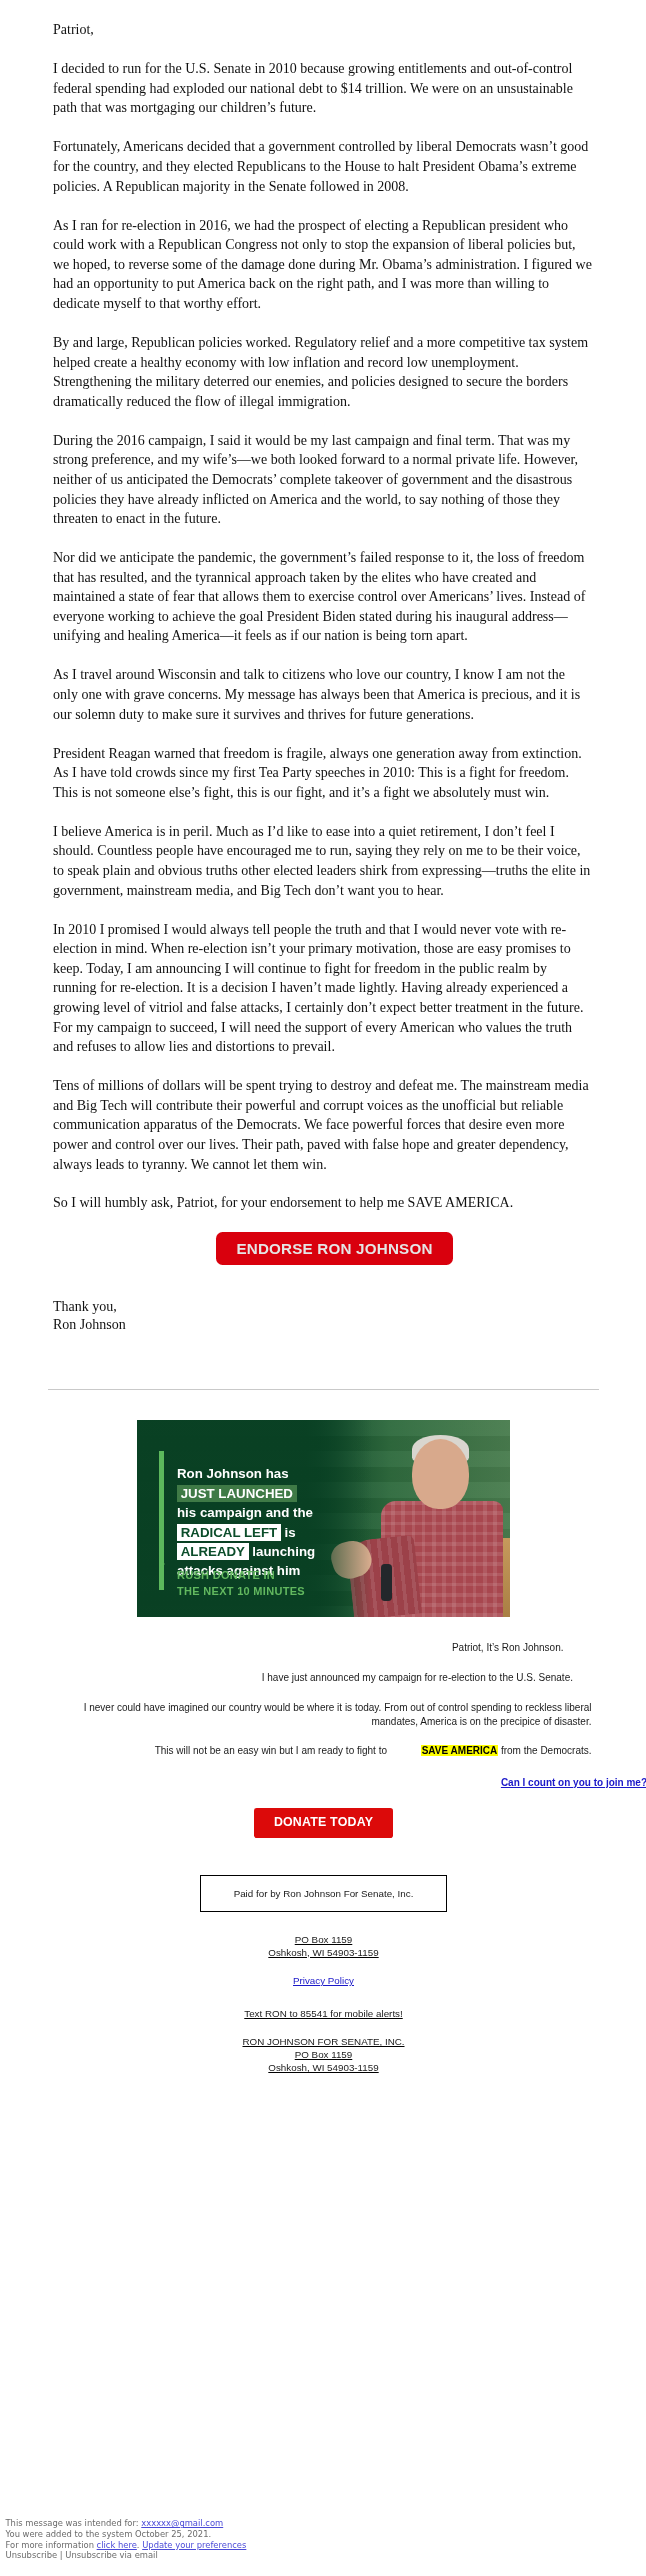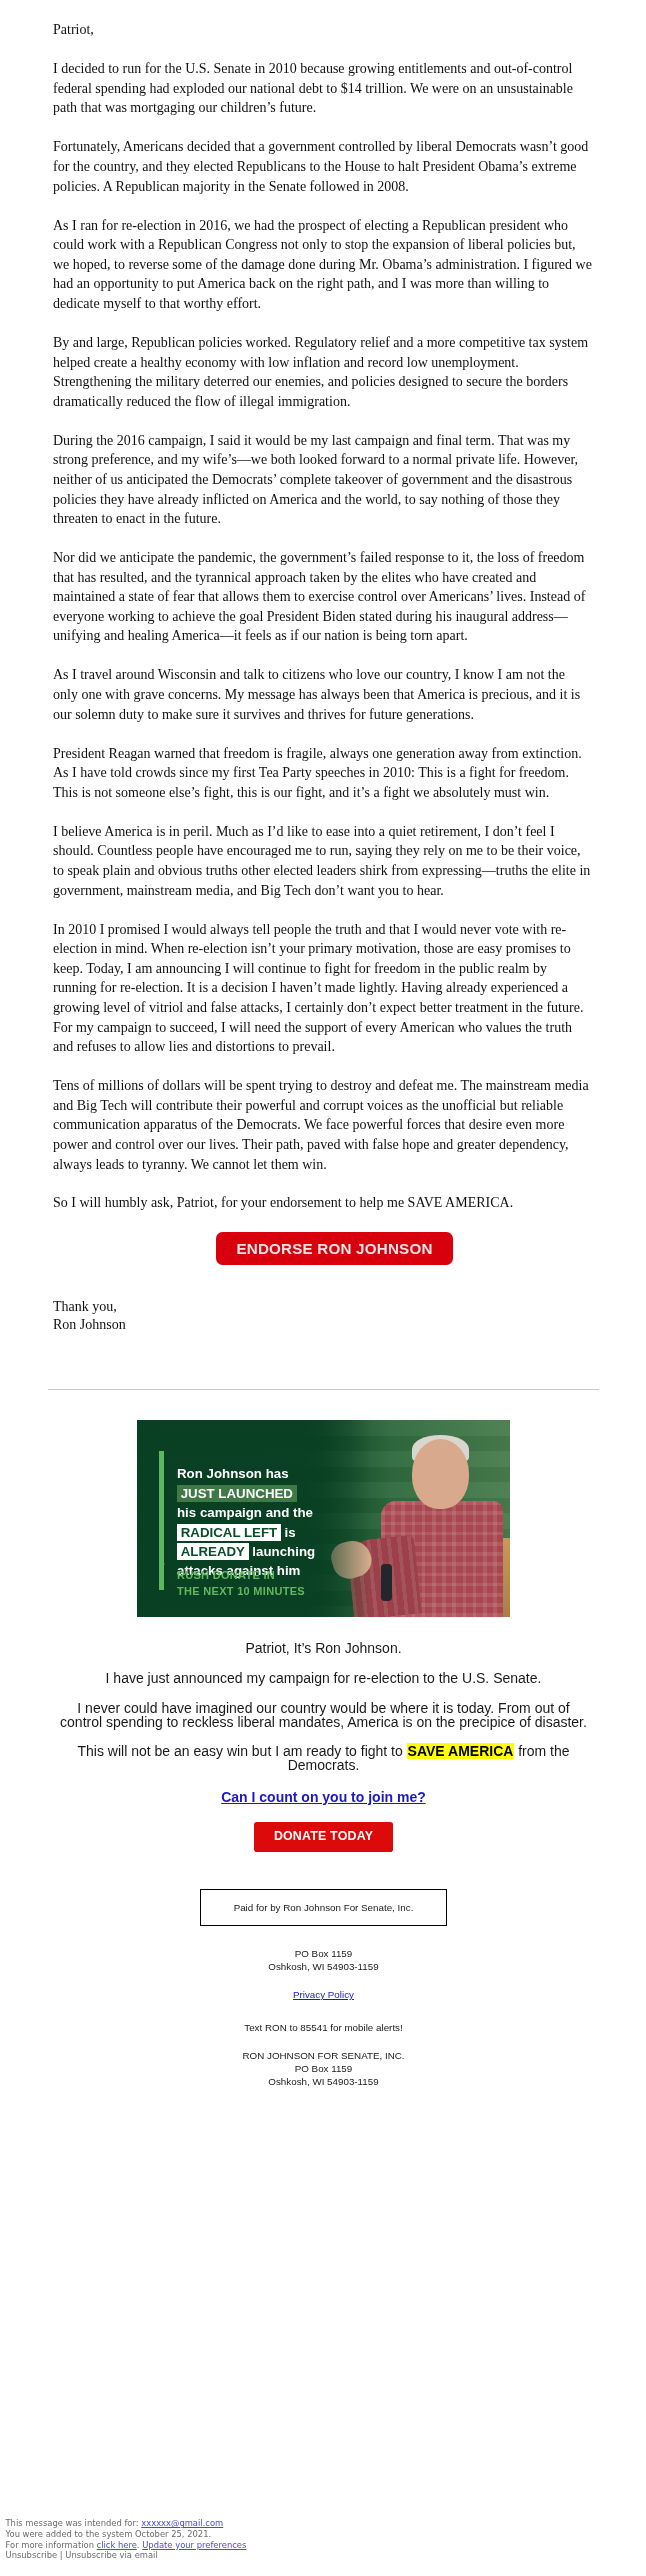"Patriot, It’s Ron Johnson." .promo-text { font-size: 14px -> 10px; text-align: center -> right }
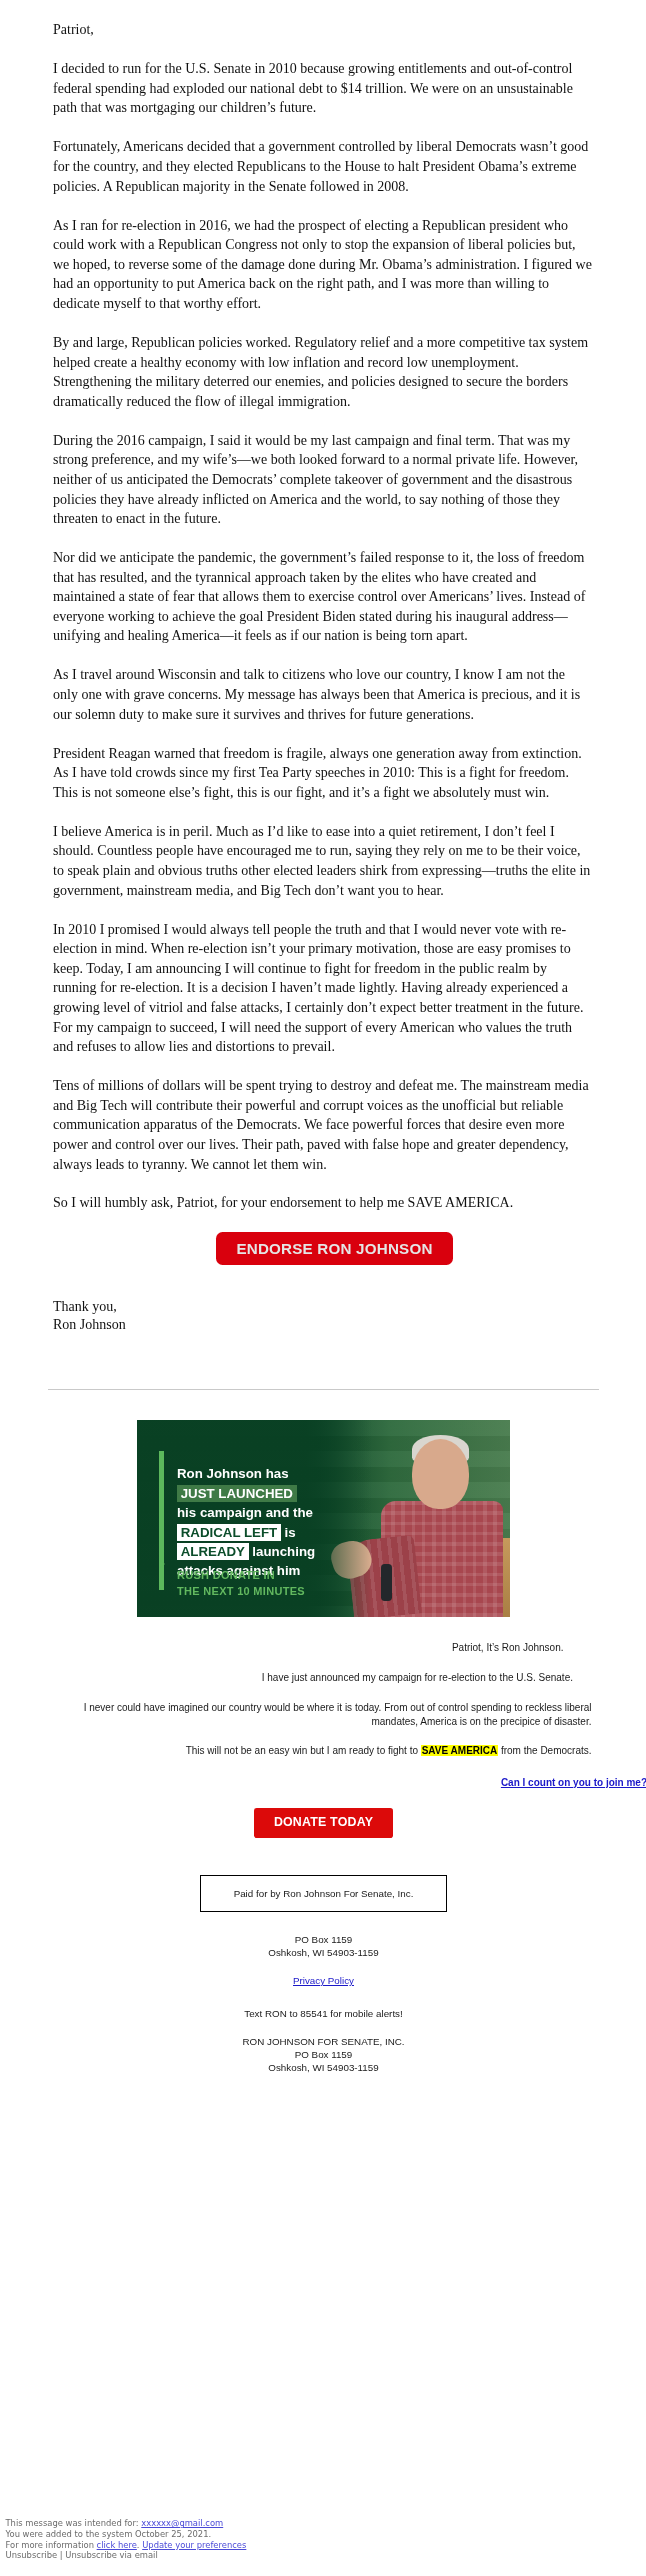"SAVE AMERICA" .hl-yellow { margin-left: none -> 31px }
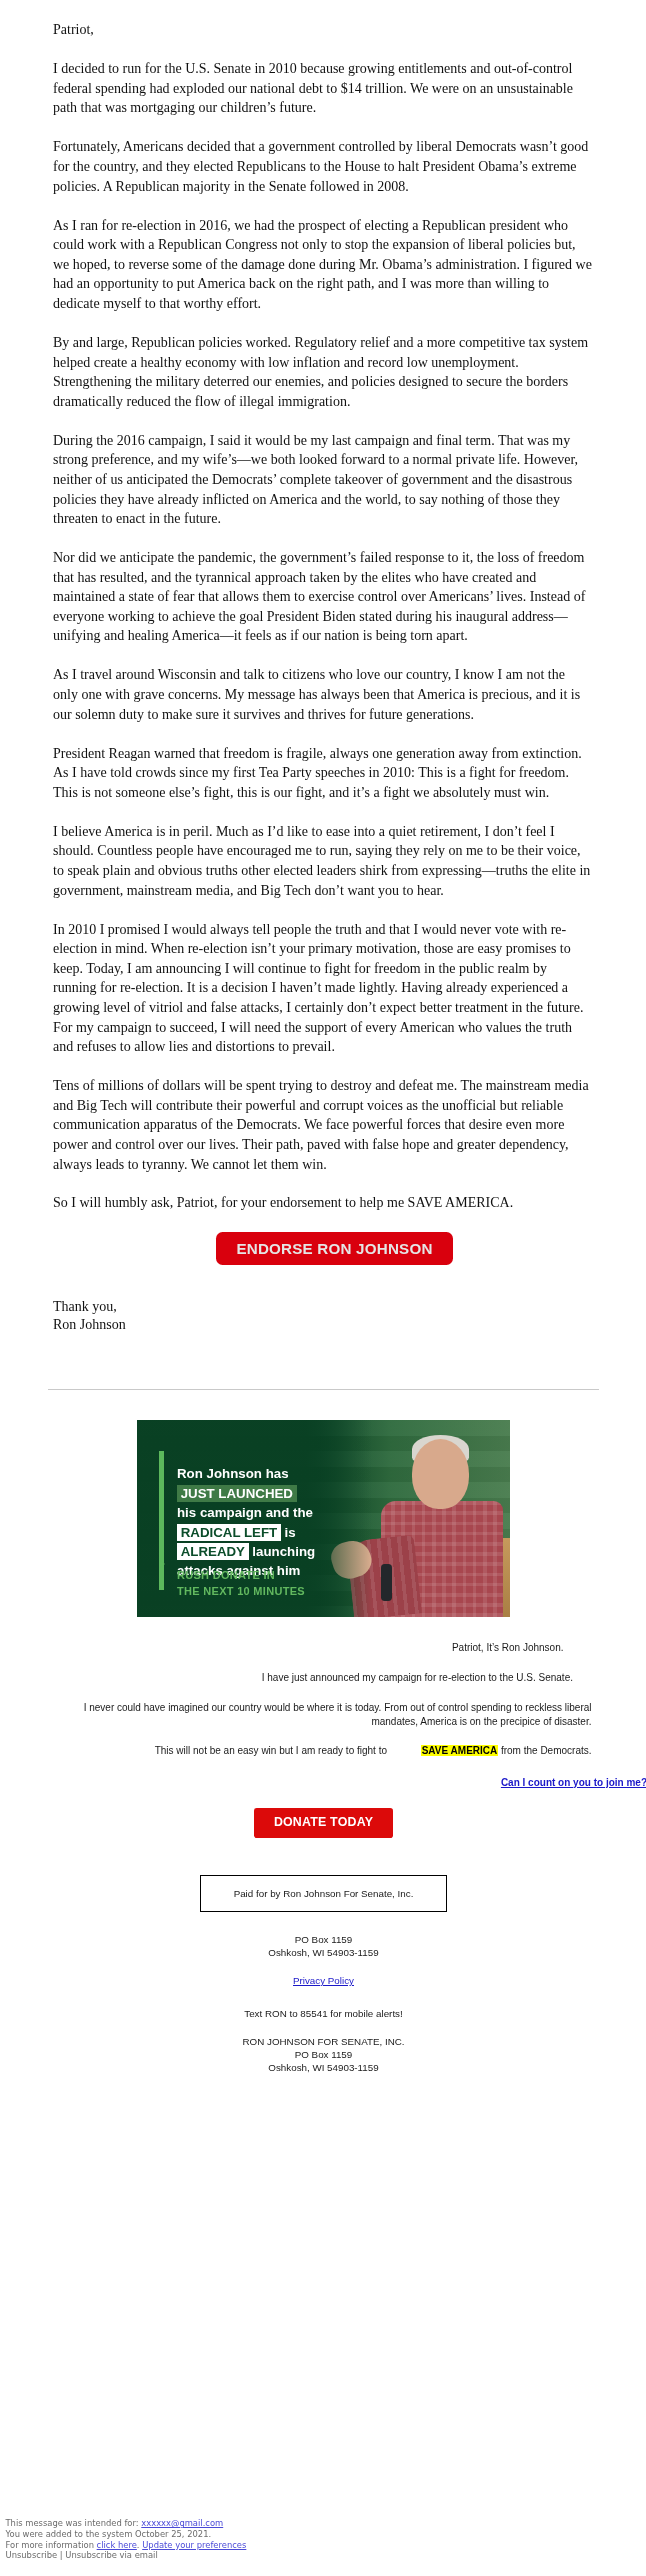"Paid for by Ron Johnson" .footer { text-decoration: none -> underline }
